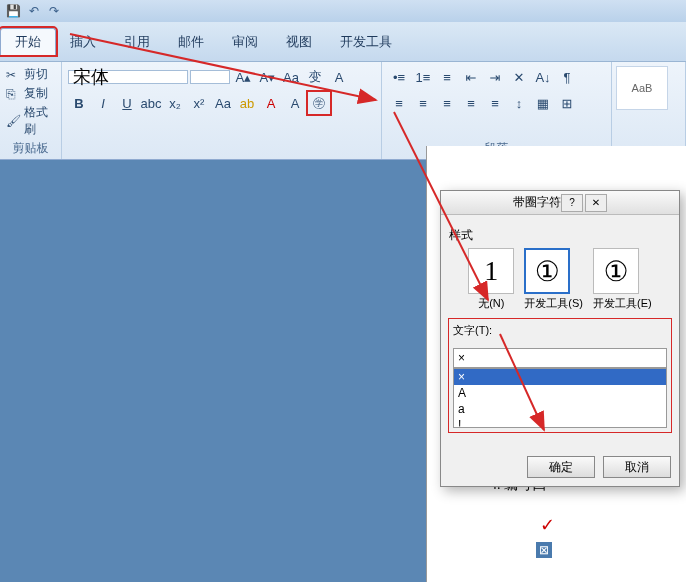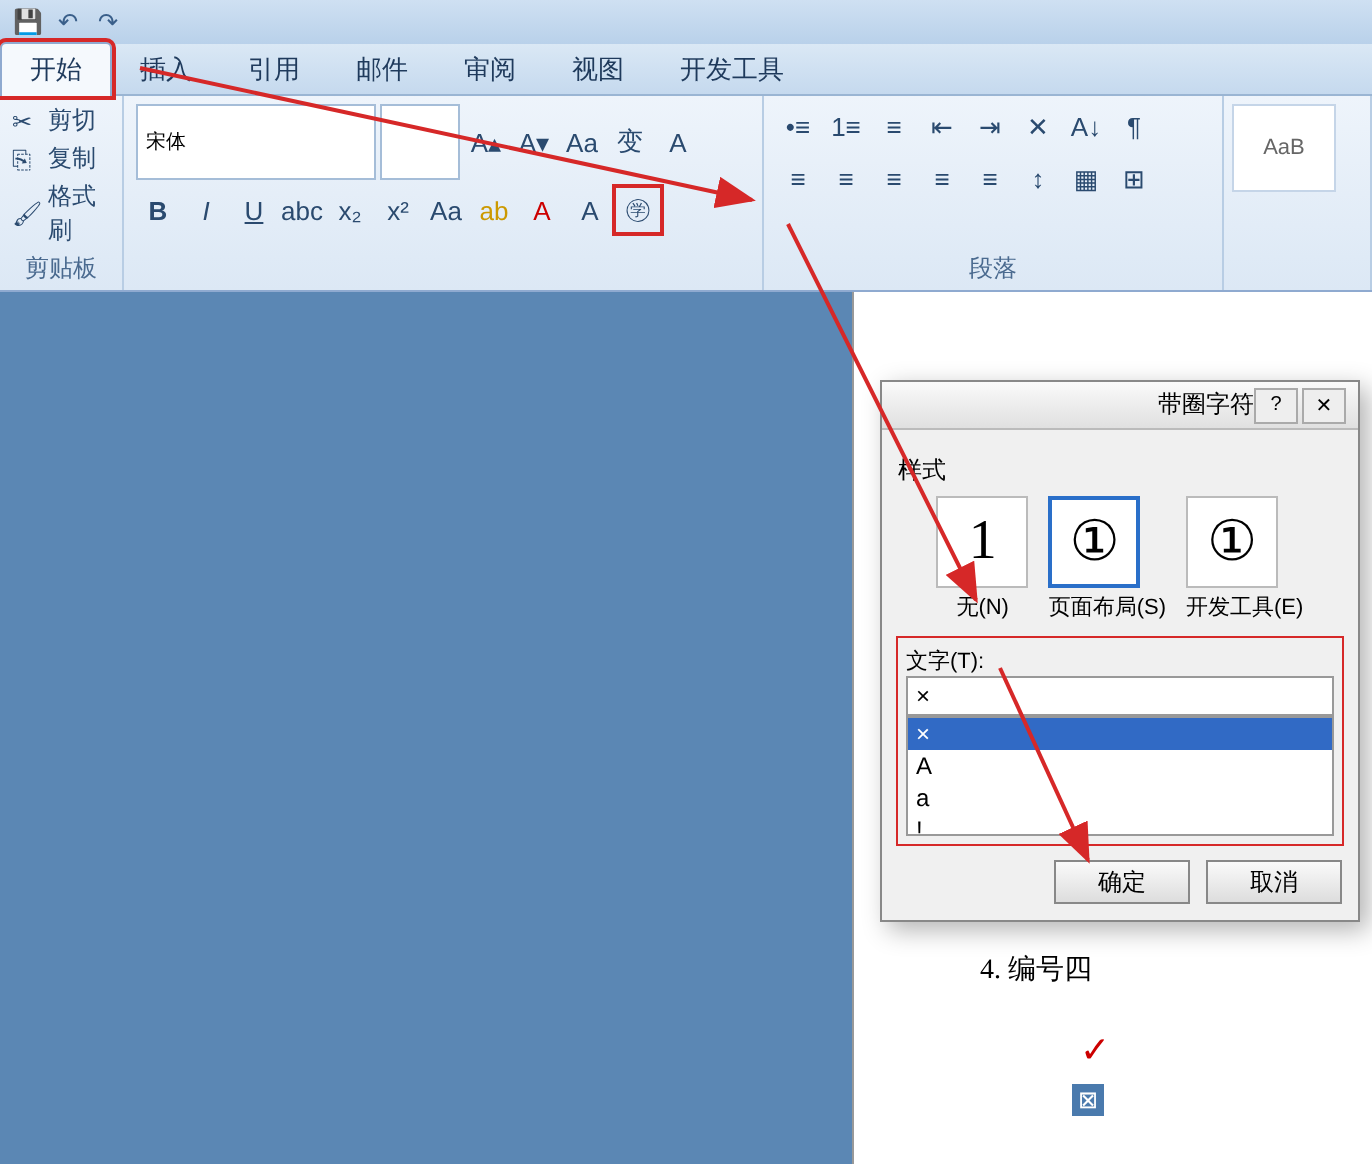"开始" .menubar { height: 26px -> 40px }
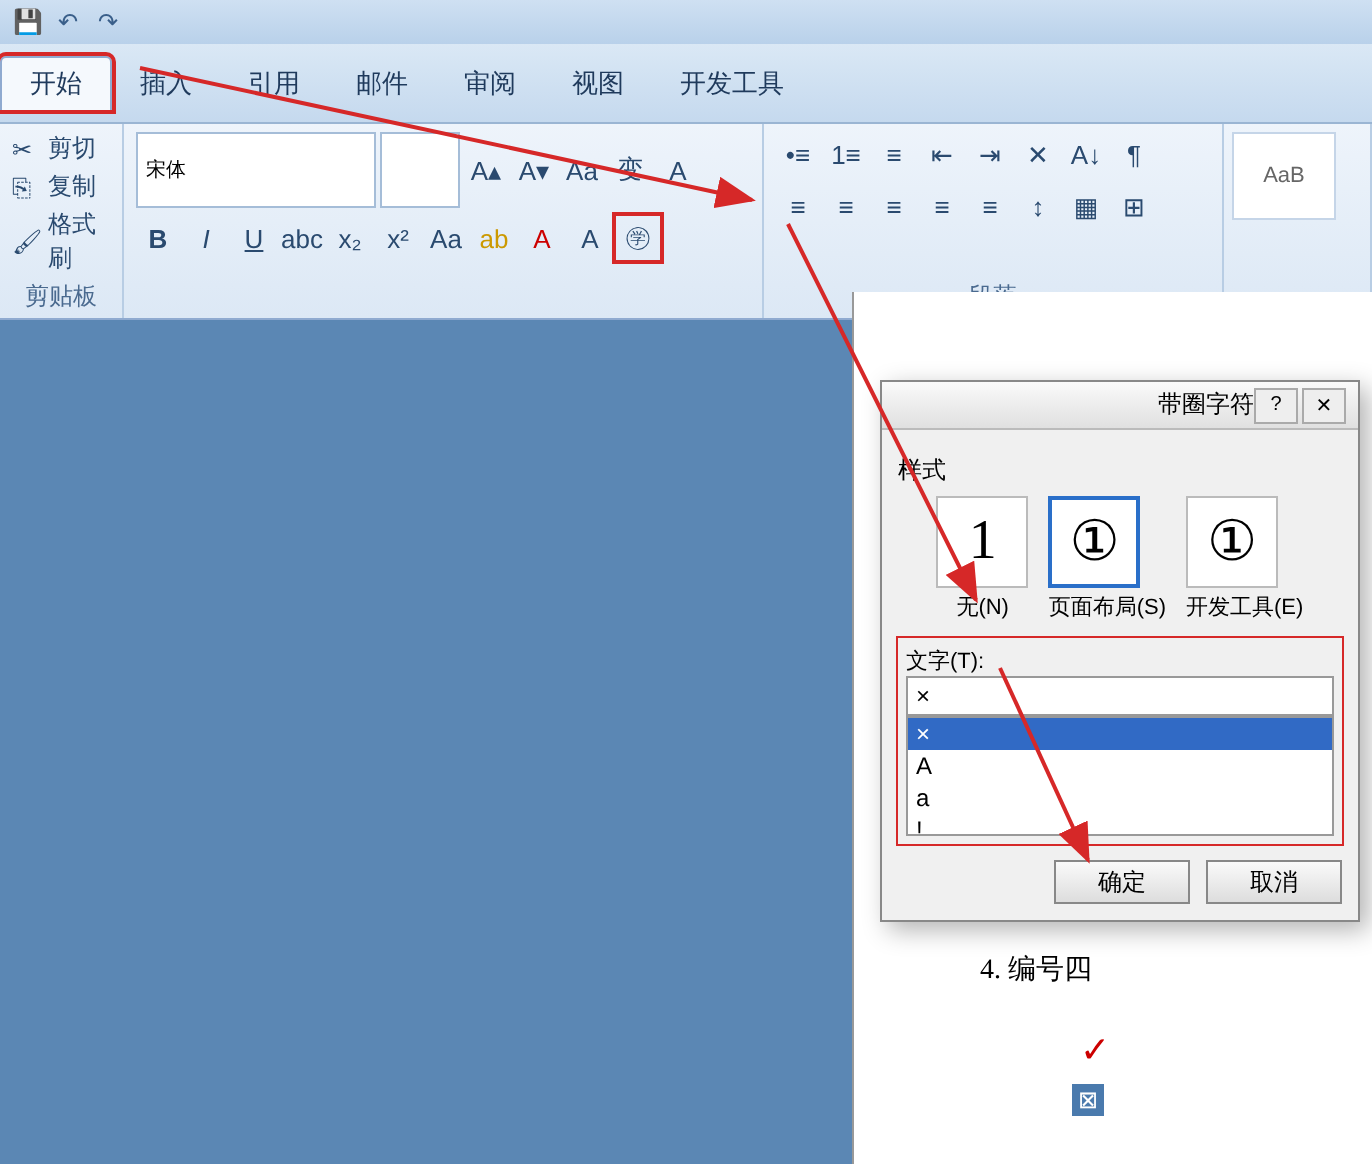"宋体" .font-sel { font-size: 10px -> 18px; height: 38px -> 14px }
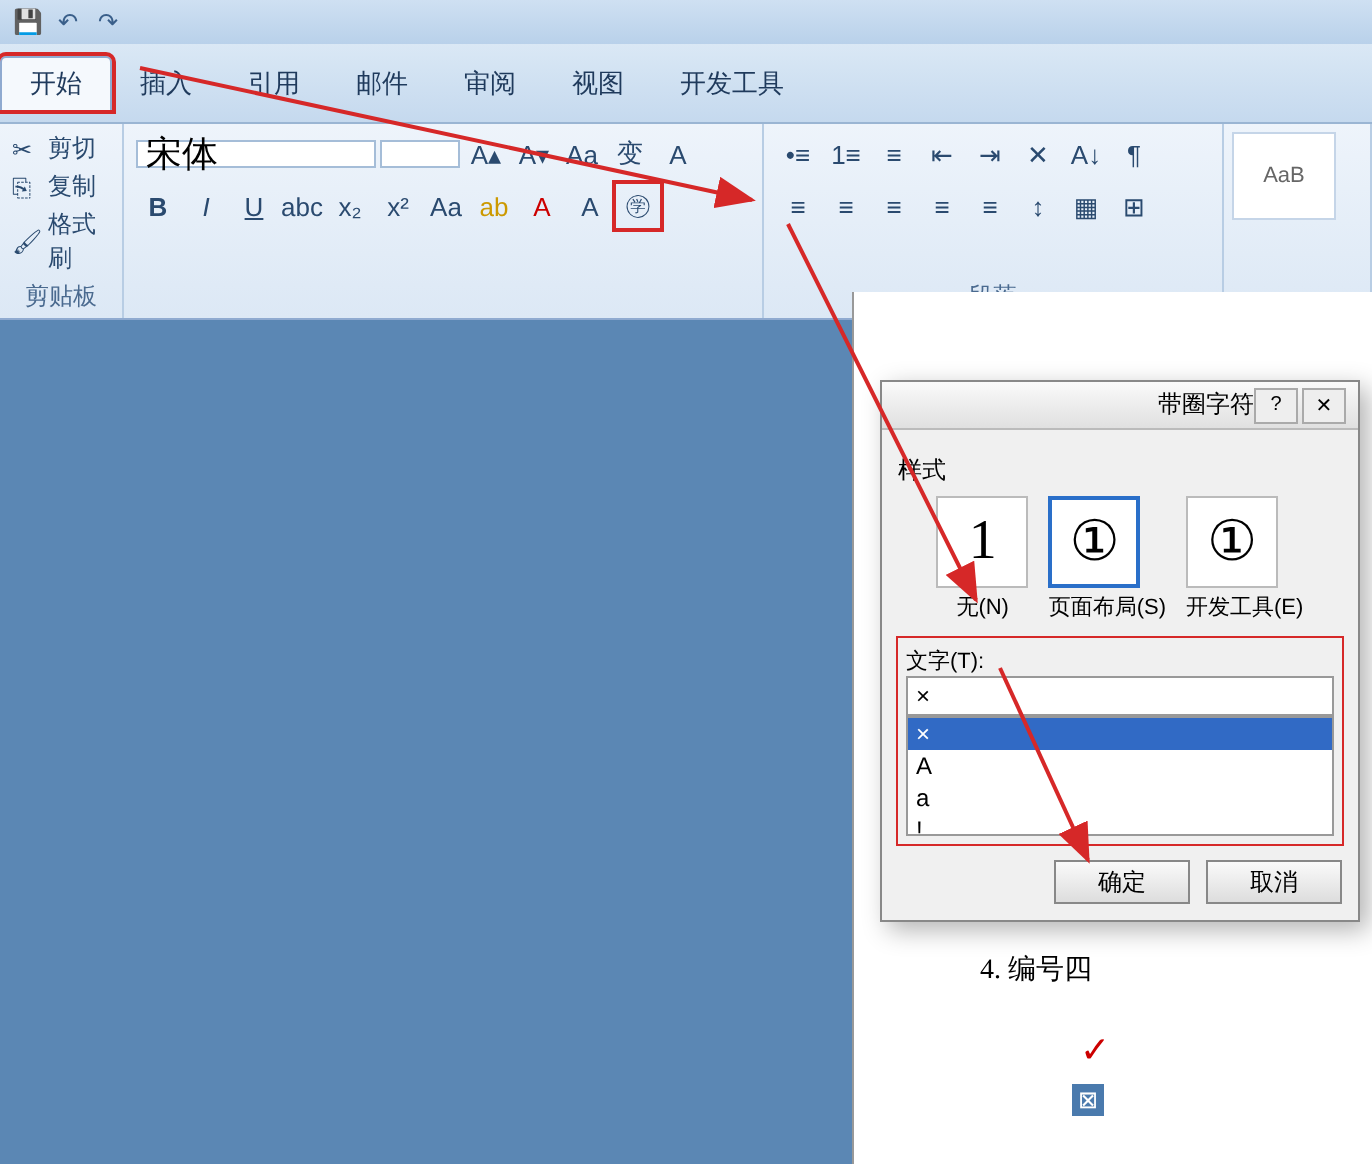"带圈字符" .dlg-title { justify-content: flex-end -> center }
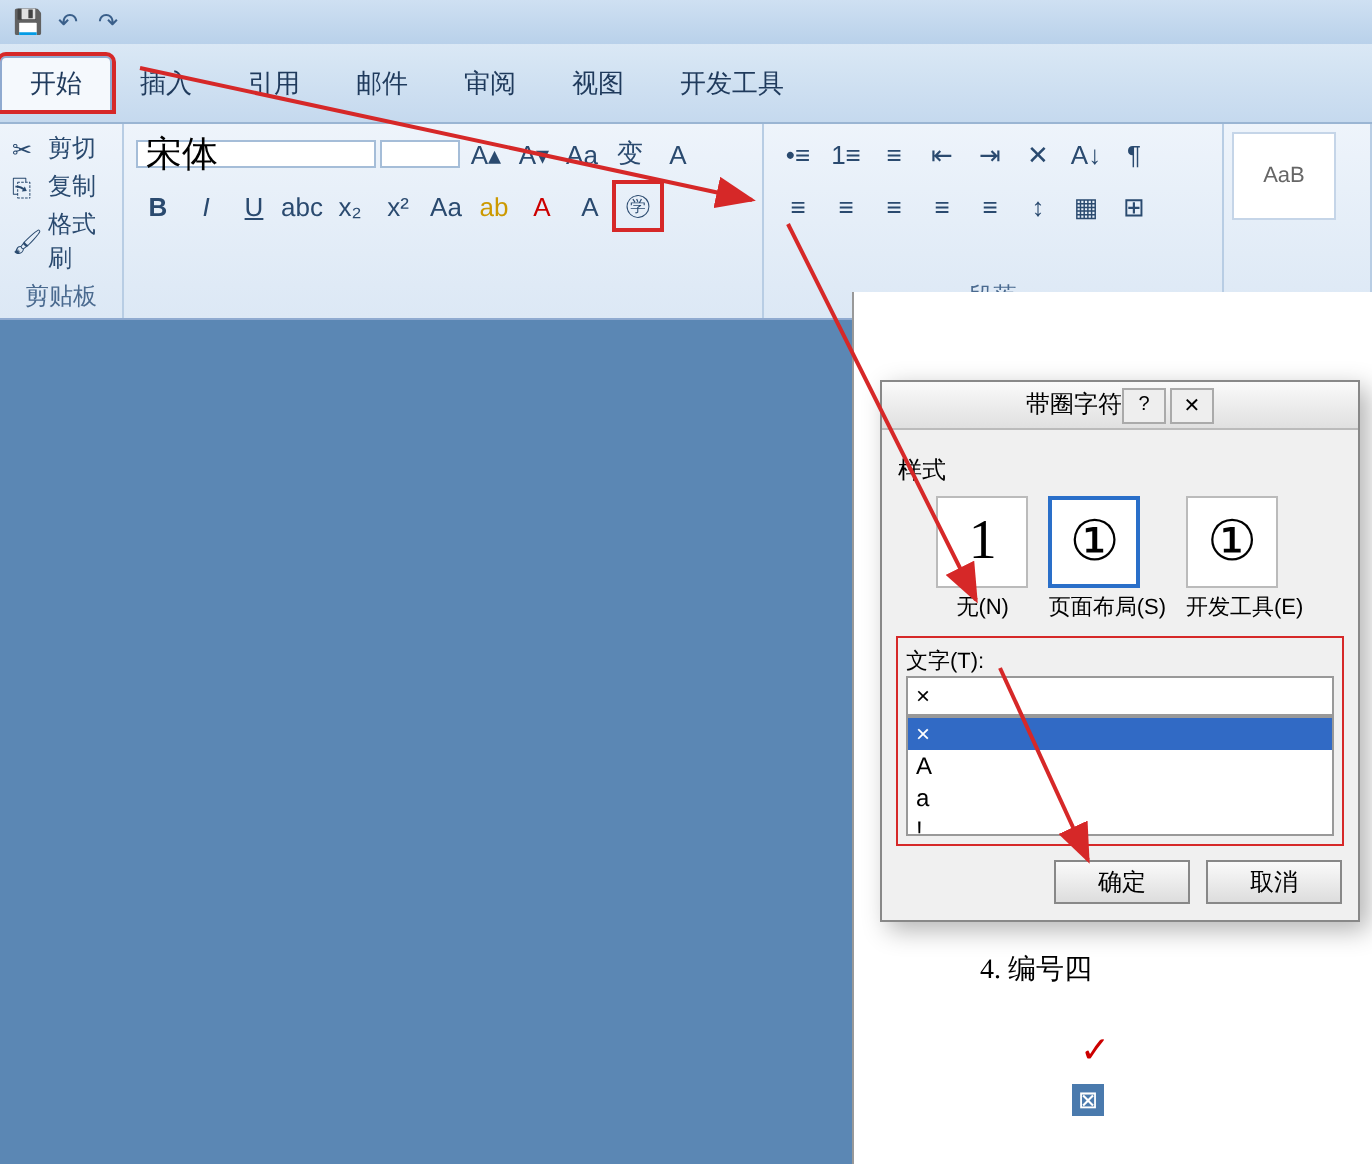"页面布局(S)" div { text: 页面布局 -> 开发工具 }
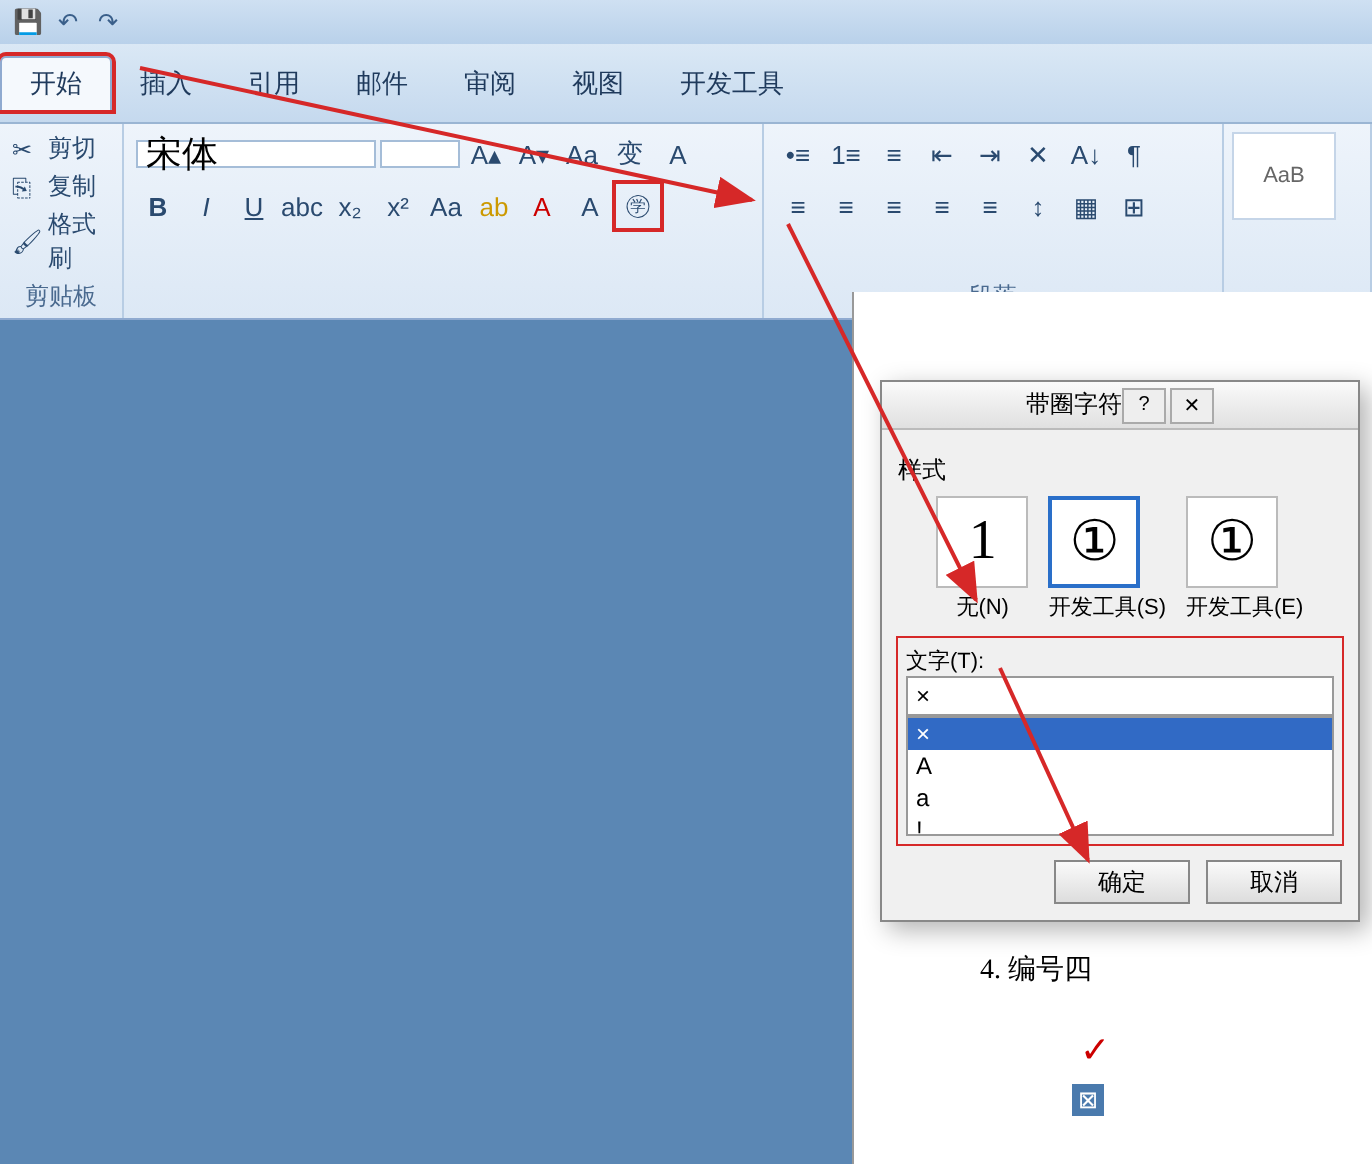"文字(T):" .enclose-col label { margin-bottom: 0 -> 10px }
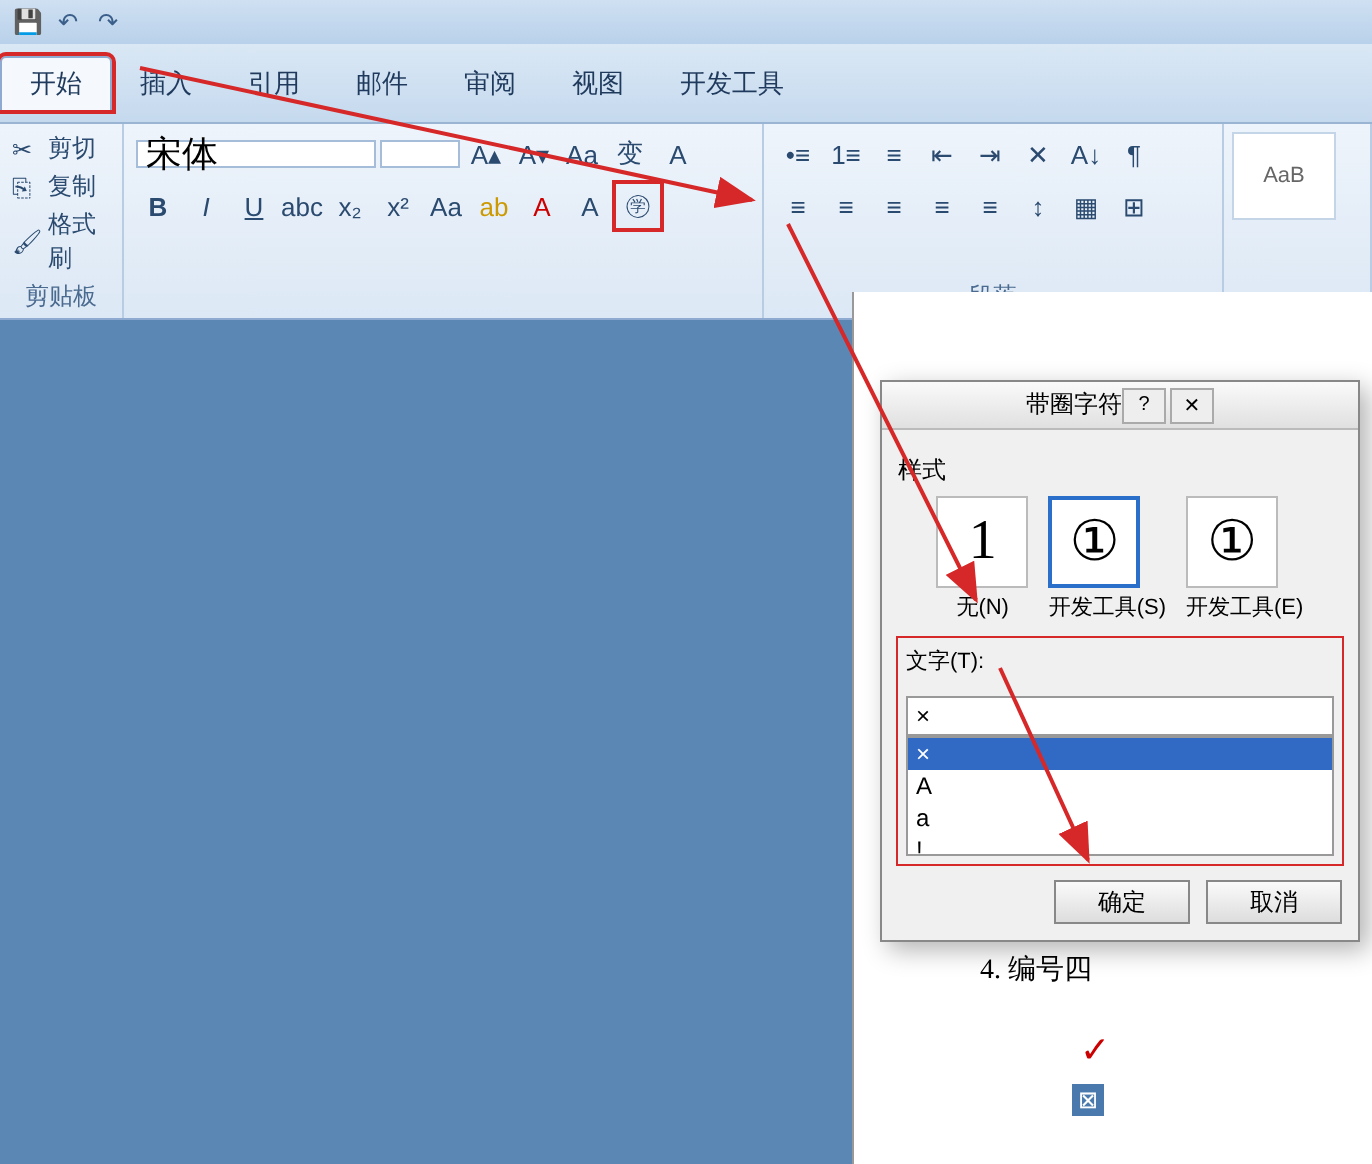"确定" .dlg-btns { margin-top: 8px -> 24px }
